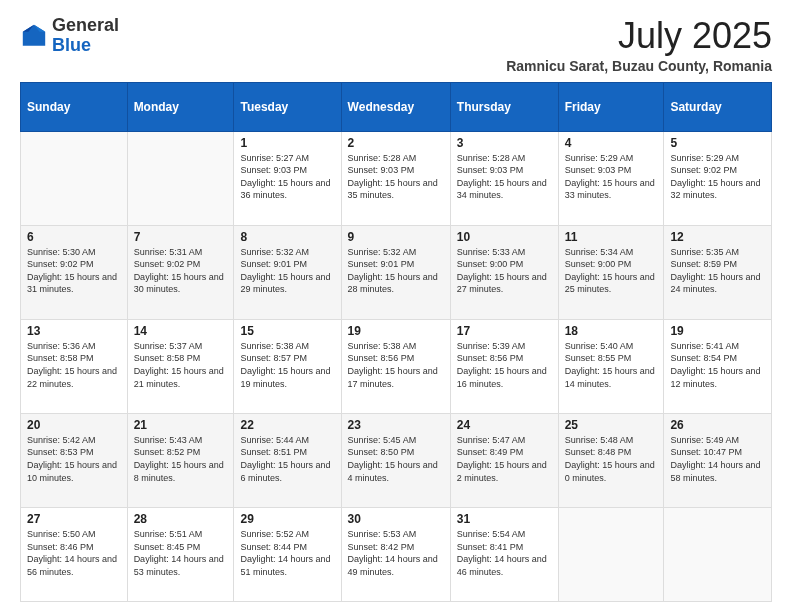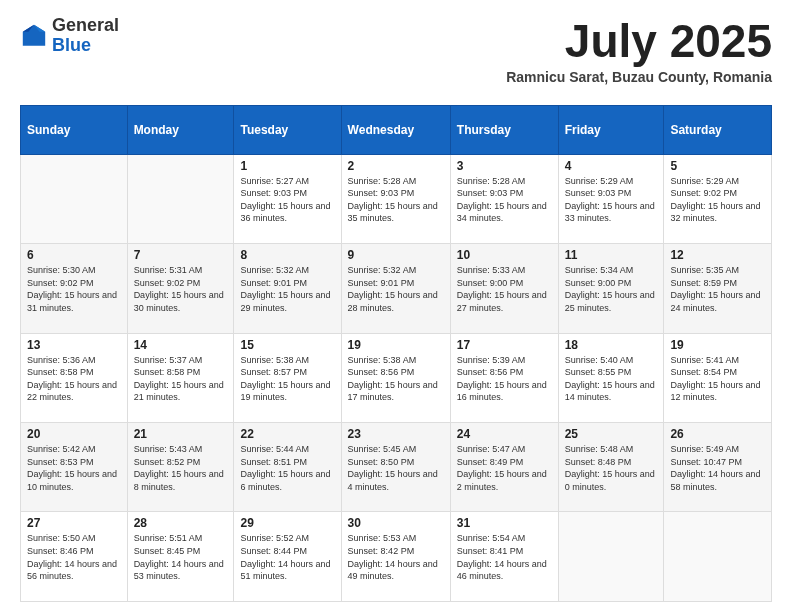"General" .header { margin-bottom: 20px -> 8px }
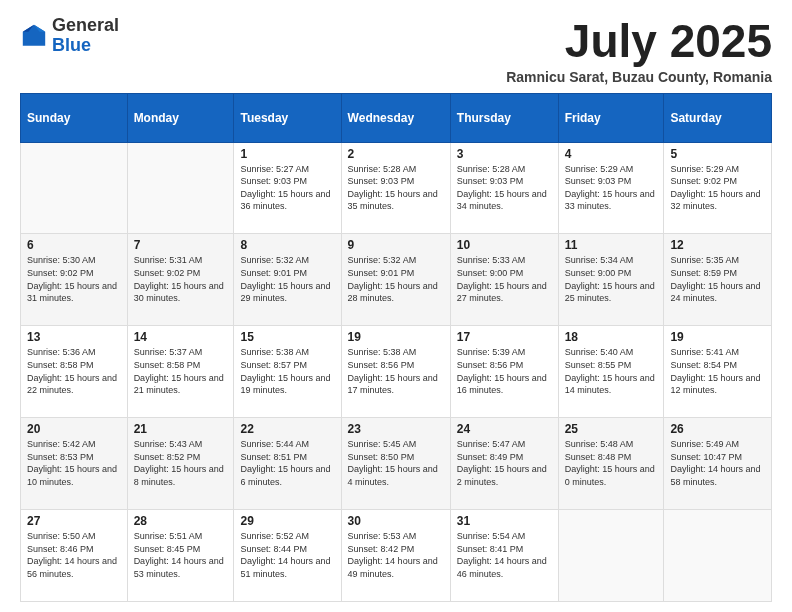"July 2025" .month-title { font-size: 46px -> 36px; font-weight: bold -> normal }
